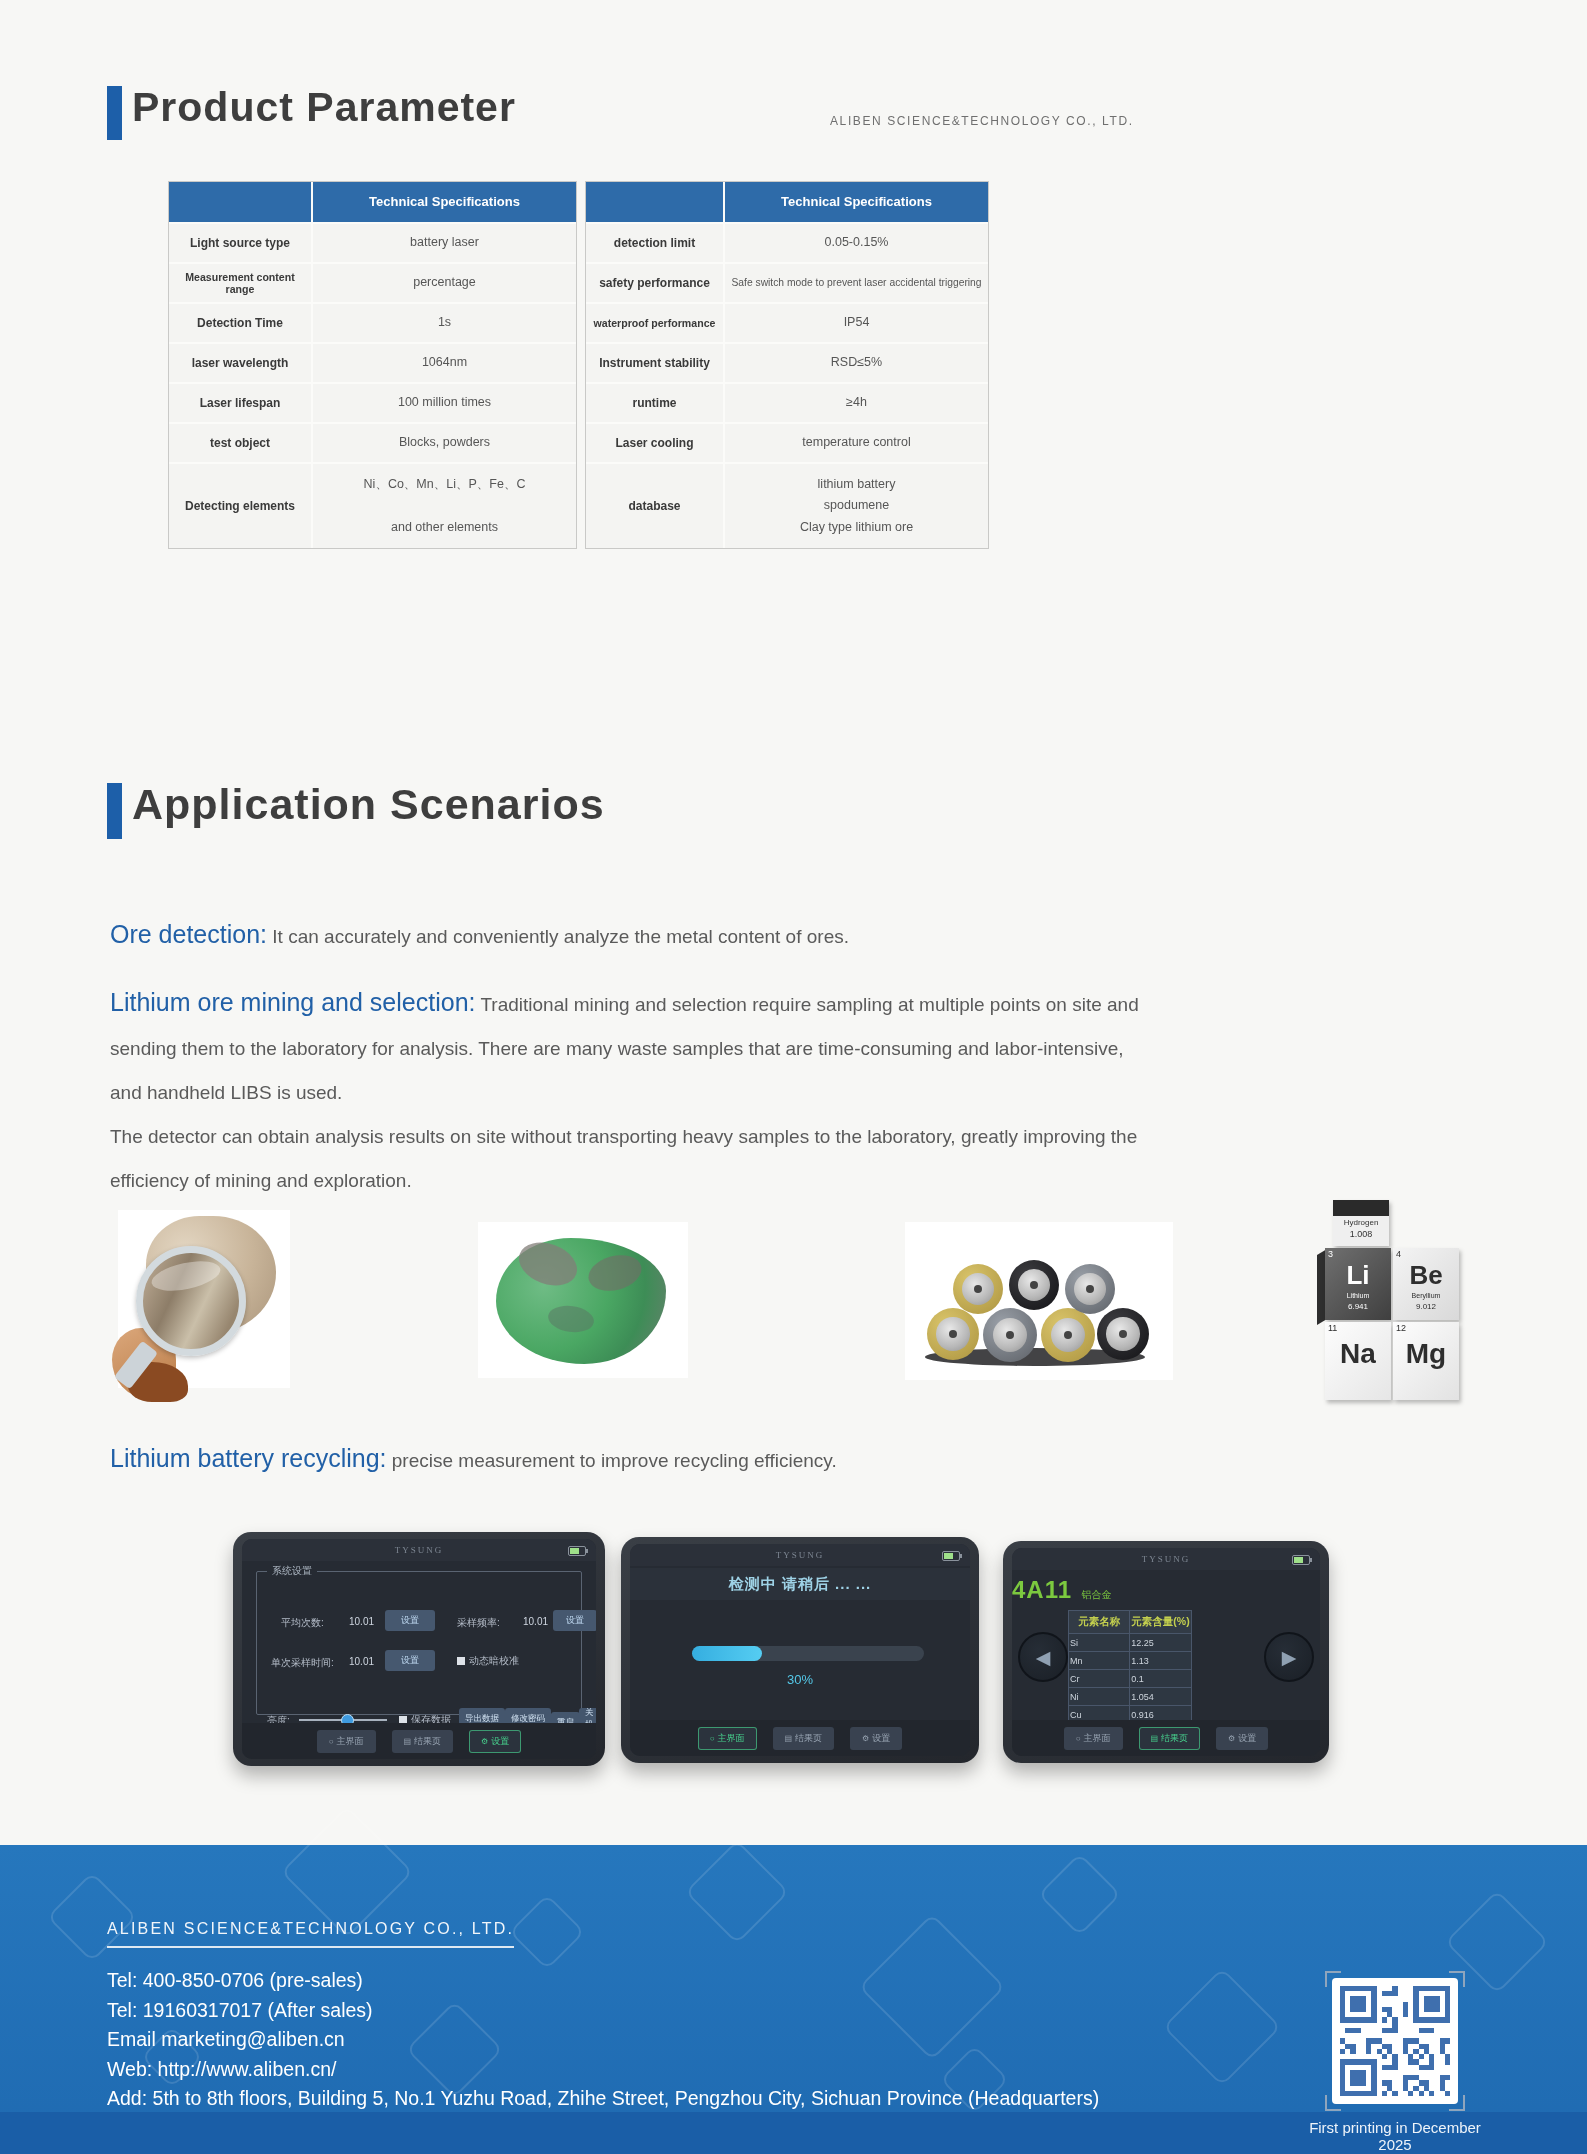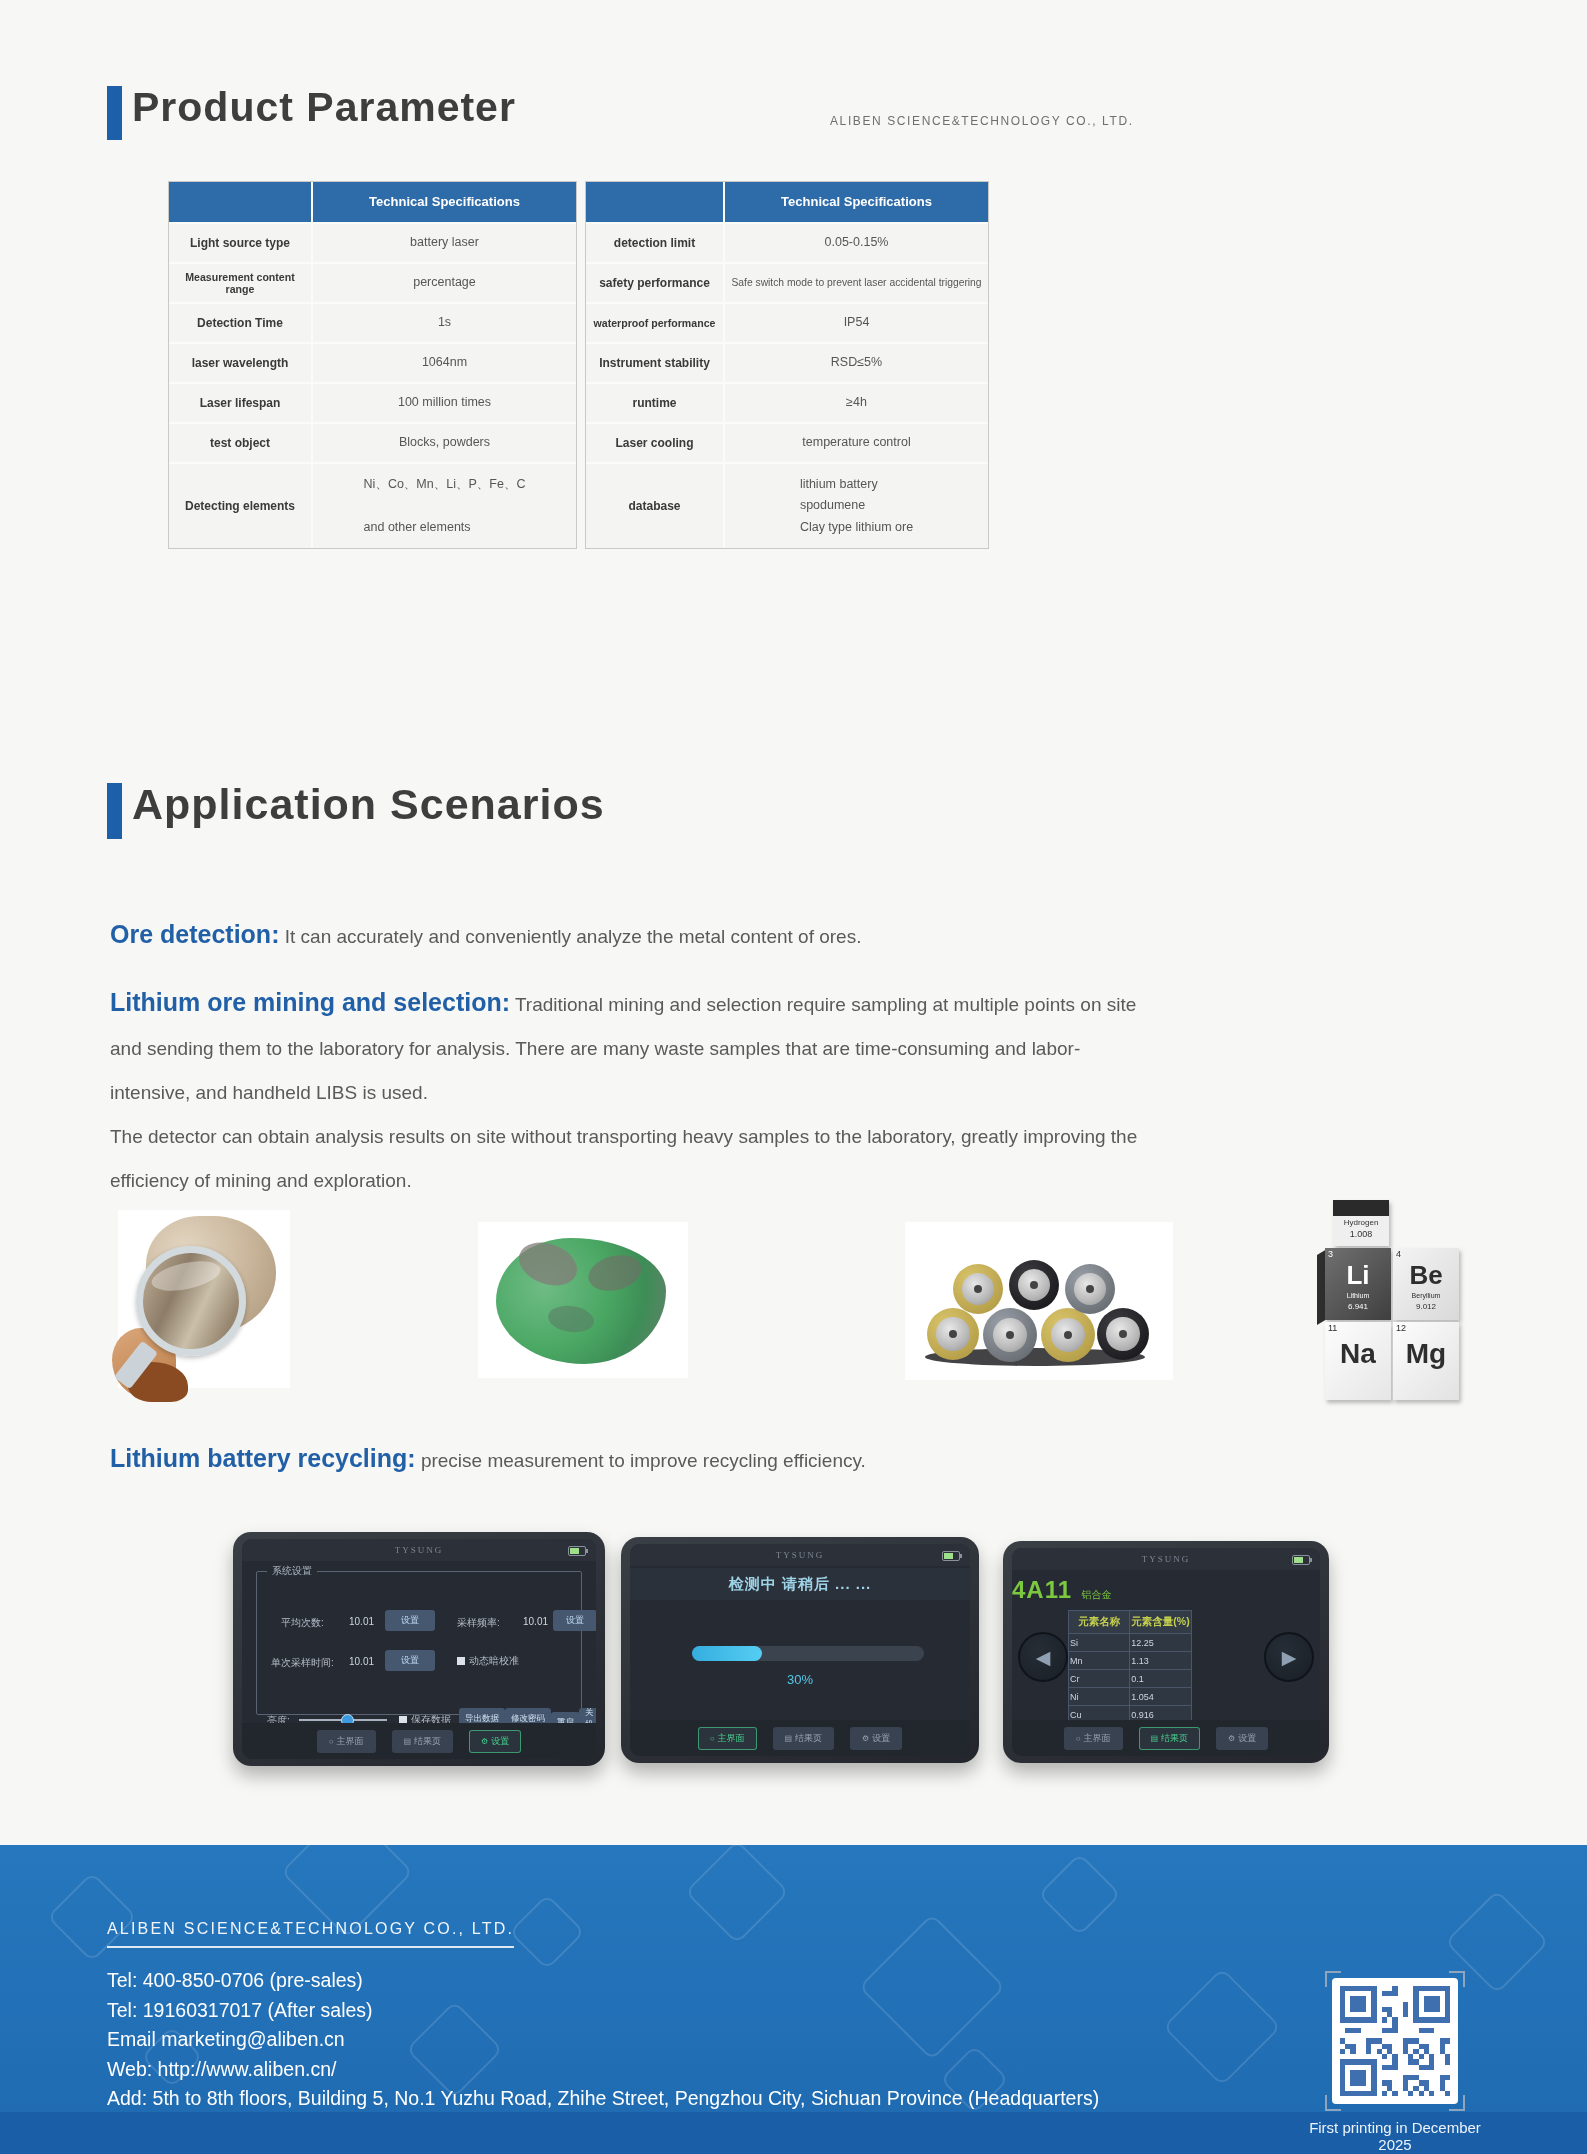"Technical Specifications" .spec-table .c2 { text-align: none -> center }
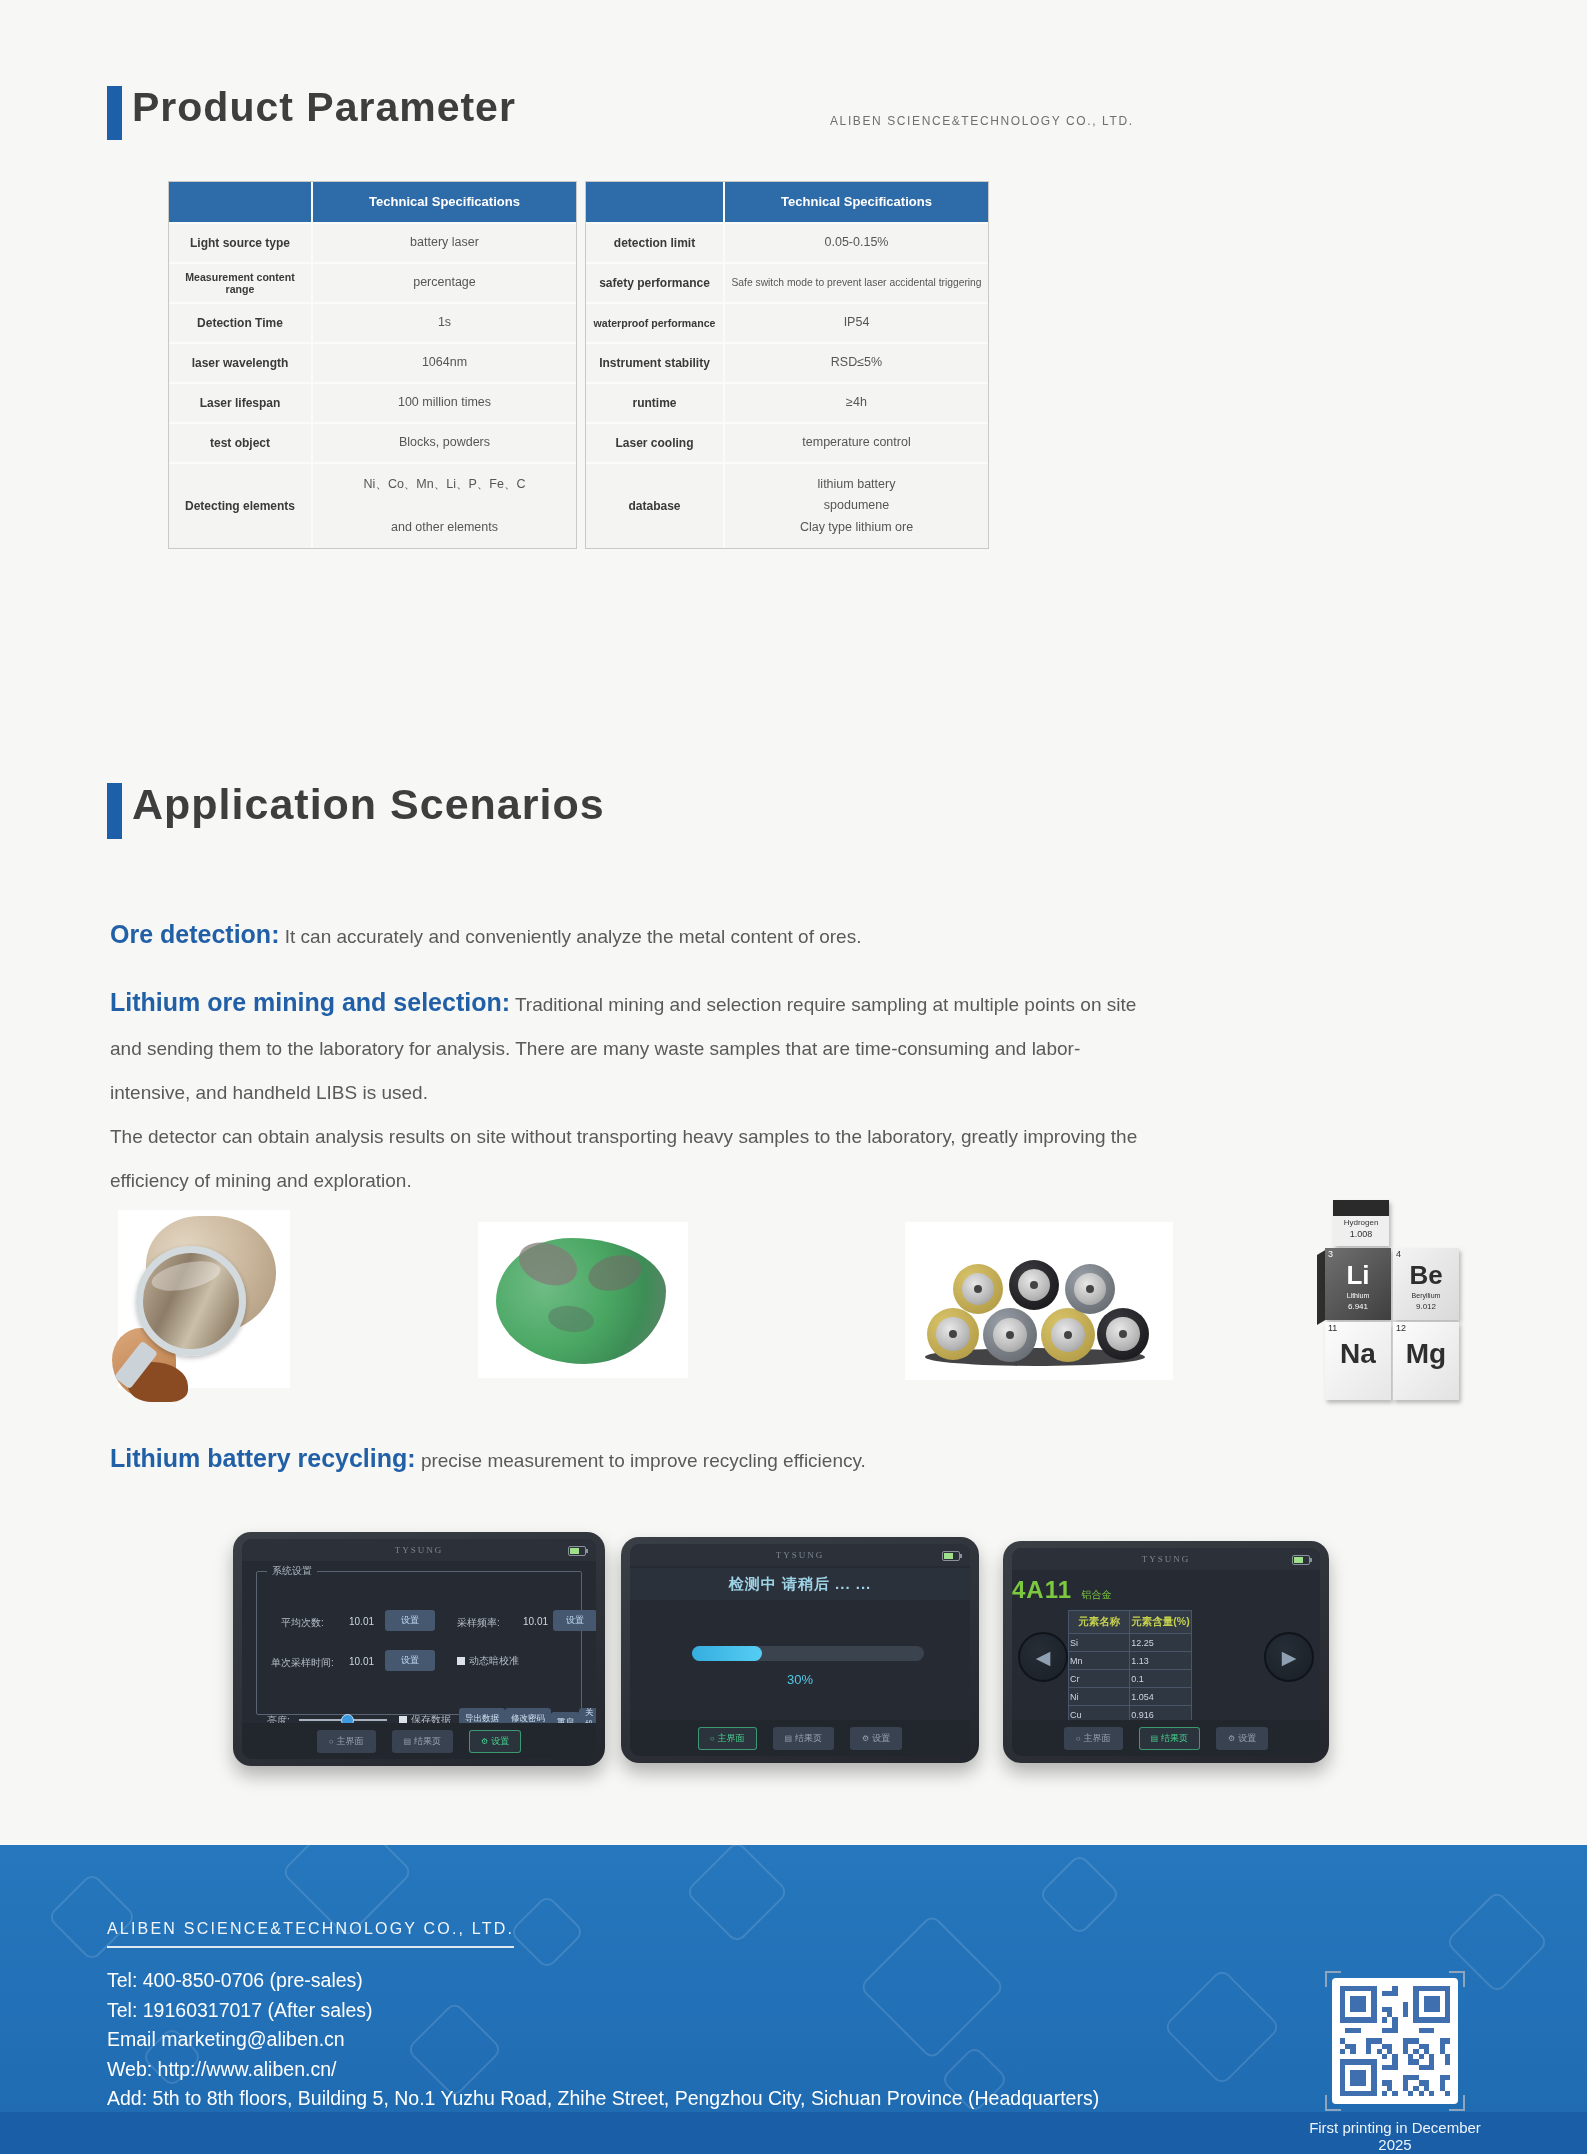"Ore detection:" .para .lead { font-weight: 700 -> 400 }
